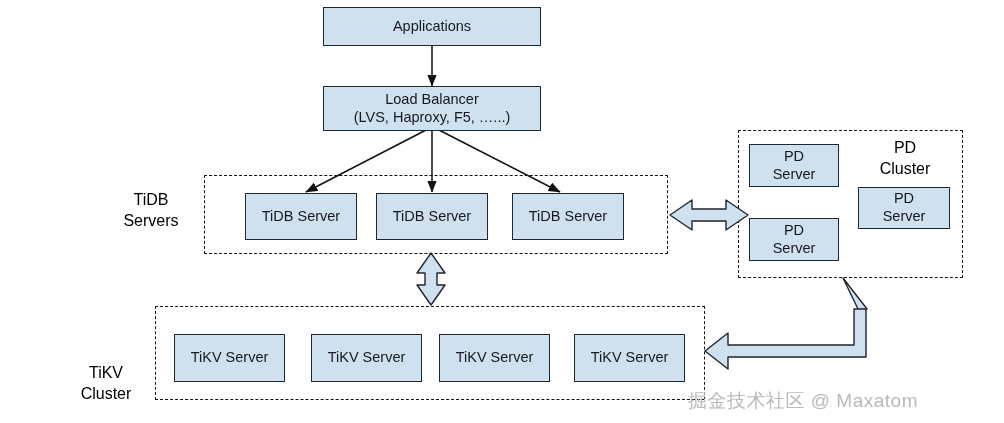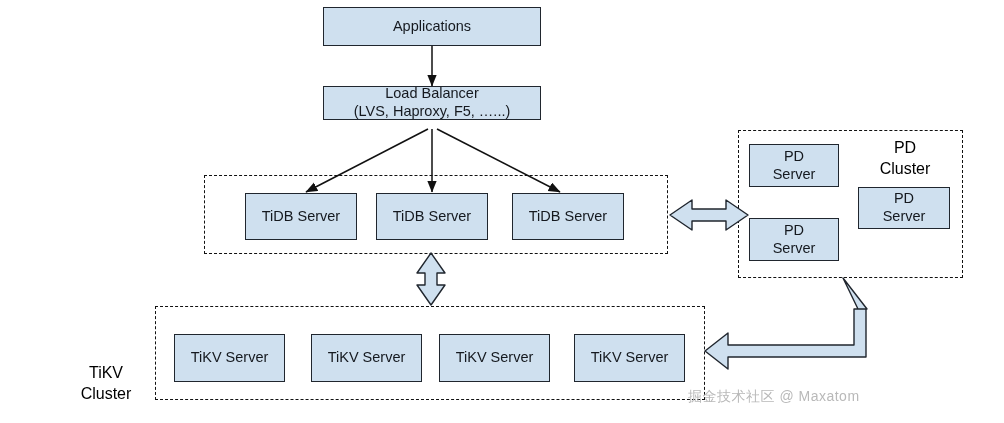"Load Balancer" div.node { height: 34px -> 45px }
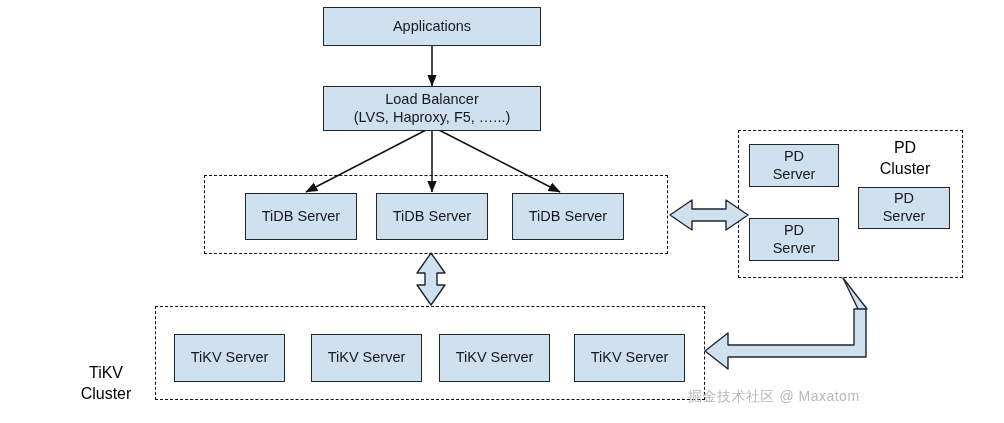"TiDB" div.grouplabel { html: none -> <div>TiDB Servers</div> }
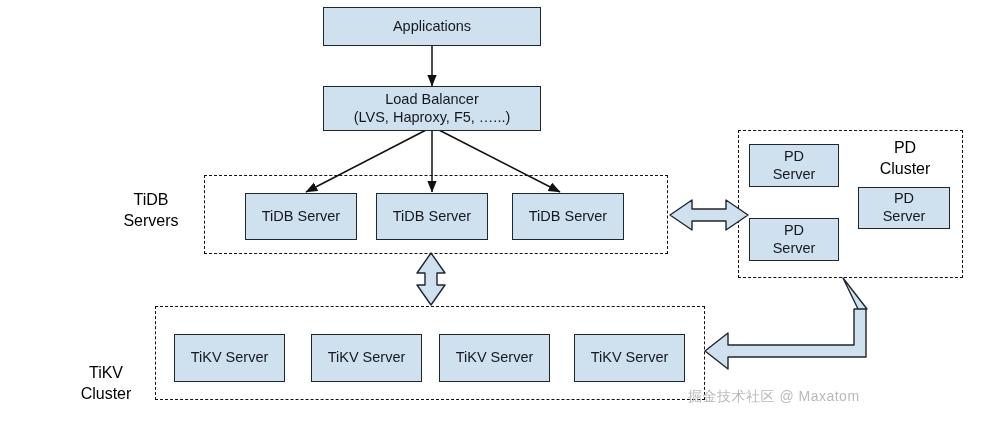"掘金技术社区 @ Maxatom" .watermark { font-size: 14px -> 19px }
